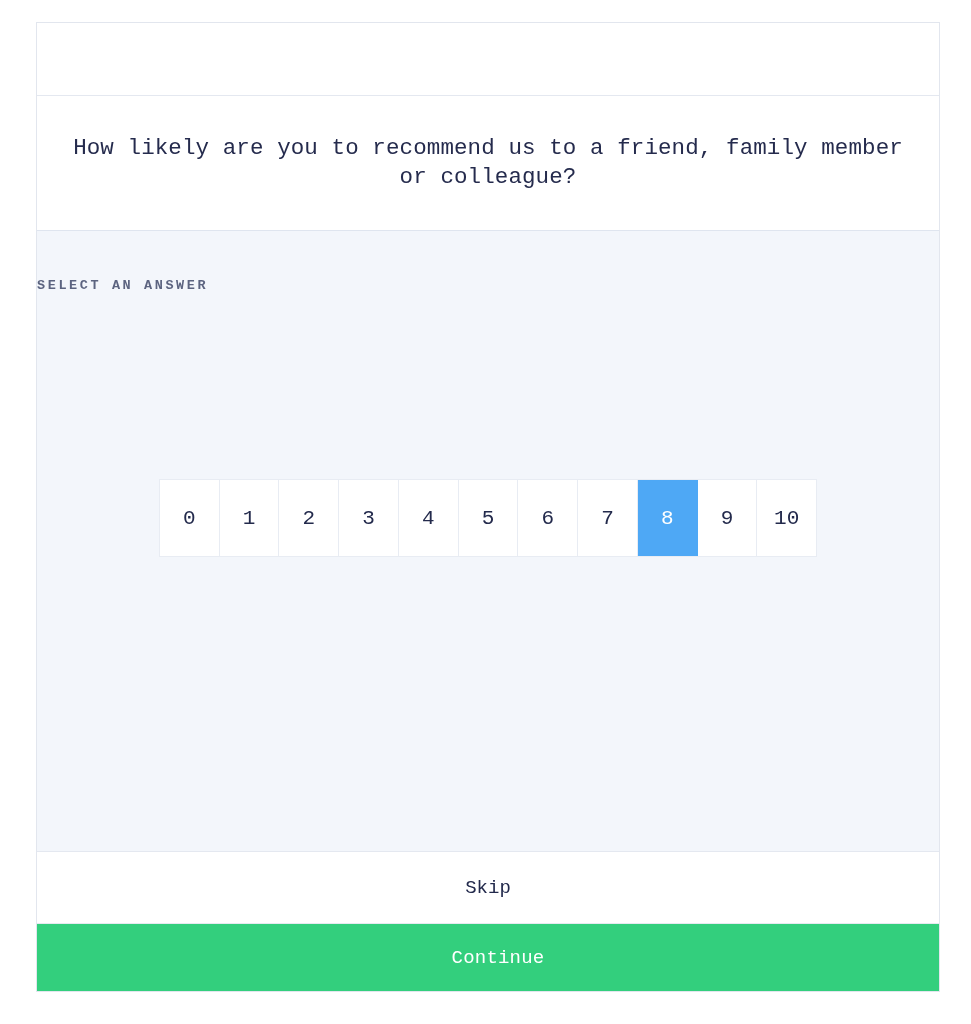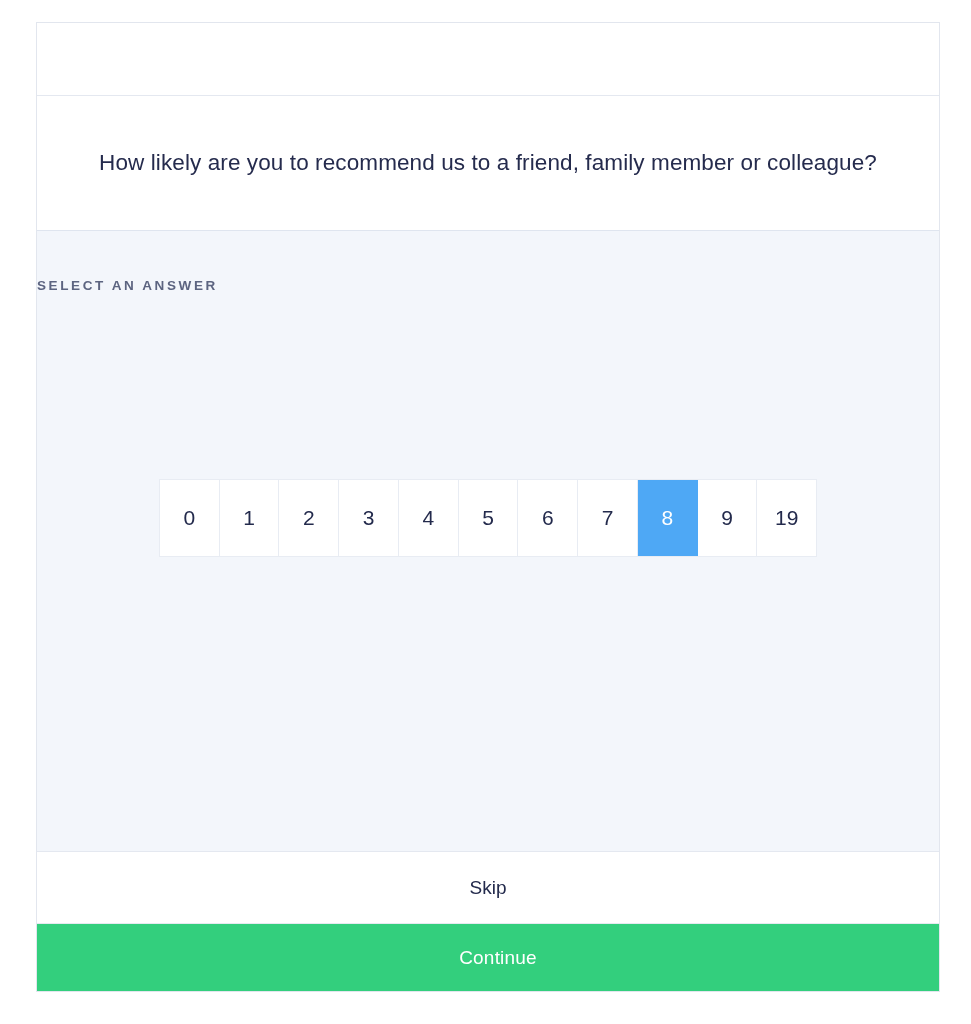"How likely are you to" .survey-frame { font-family: none -> Liberation Mono, monospace }
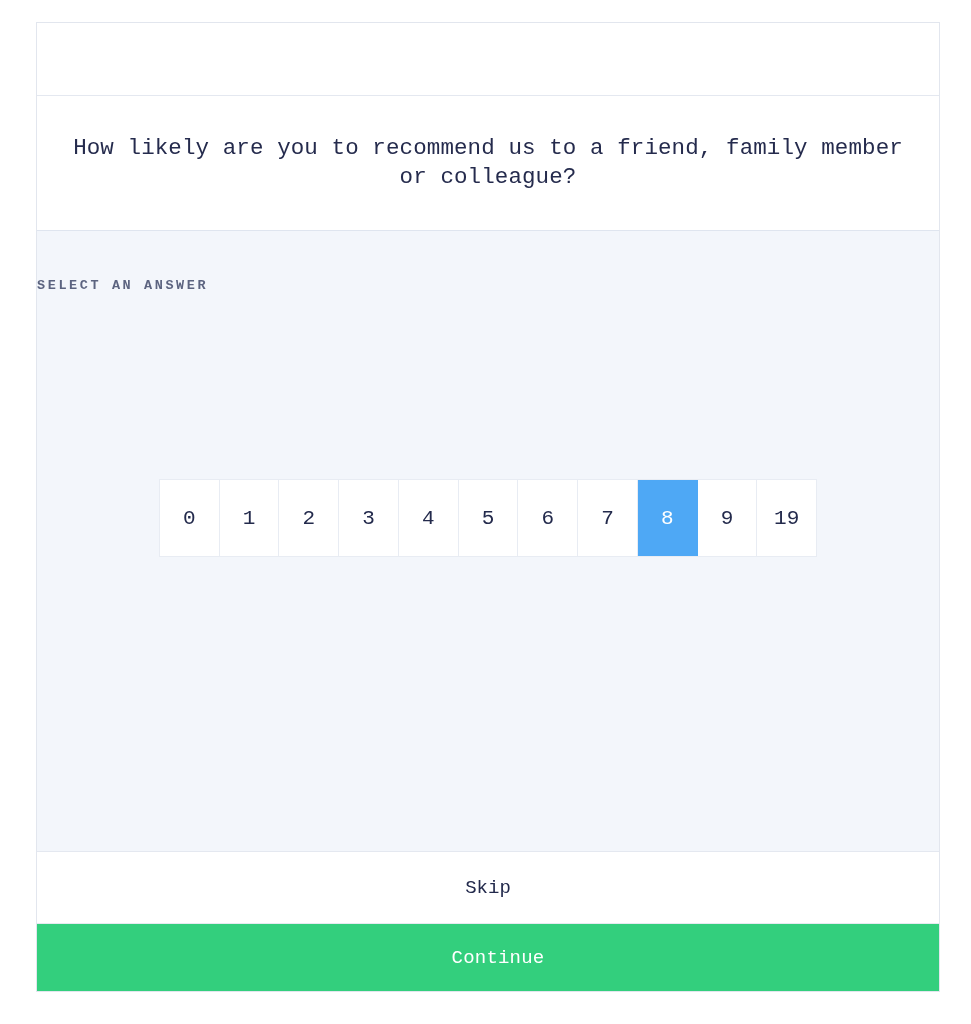"19" div.scale-cell { text: 19 -> 10 }
